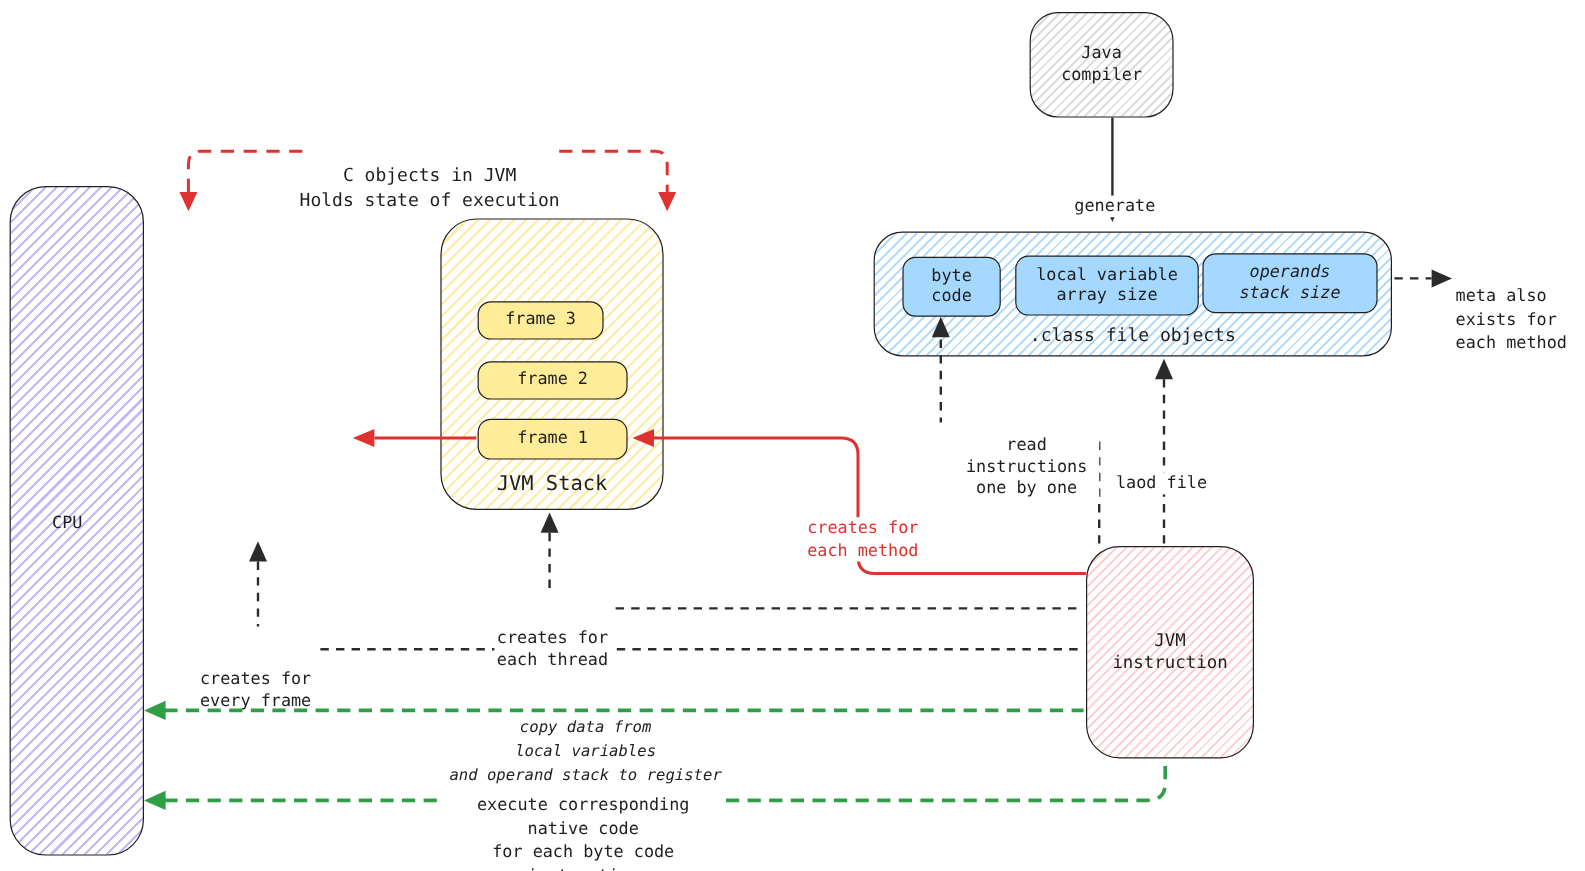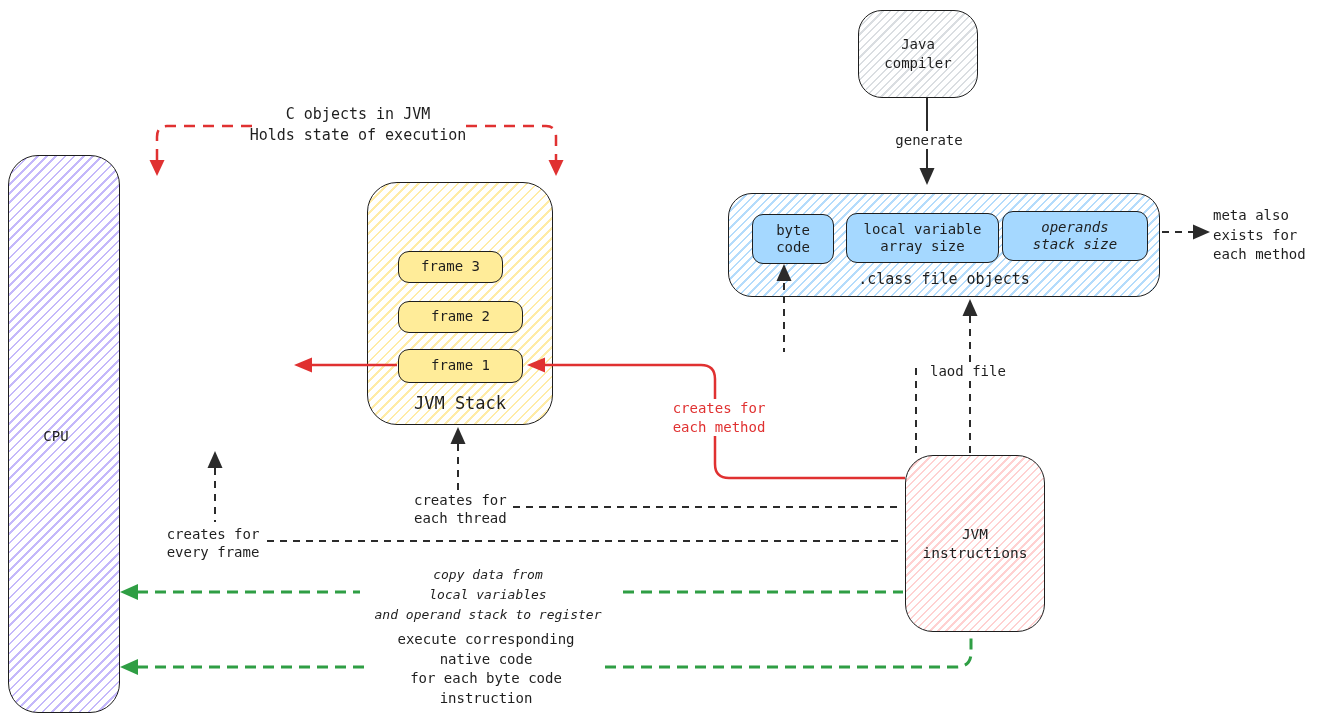"C objects in JVM" .lbl { margin-top: none -> 32px }
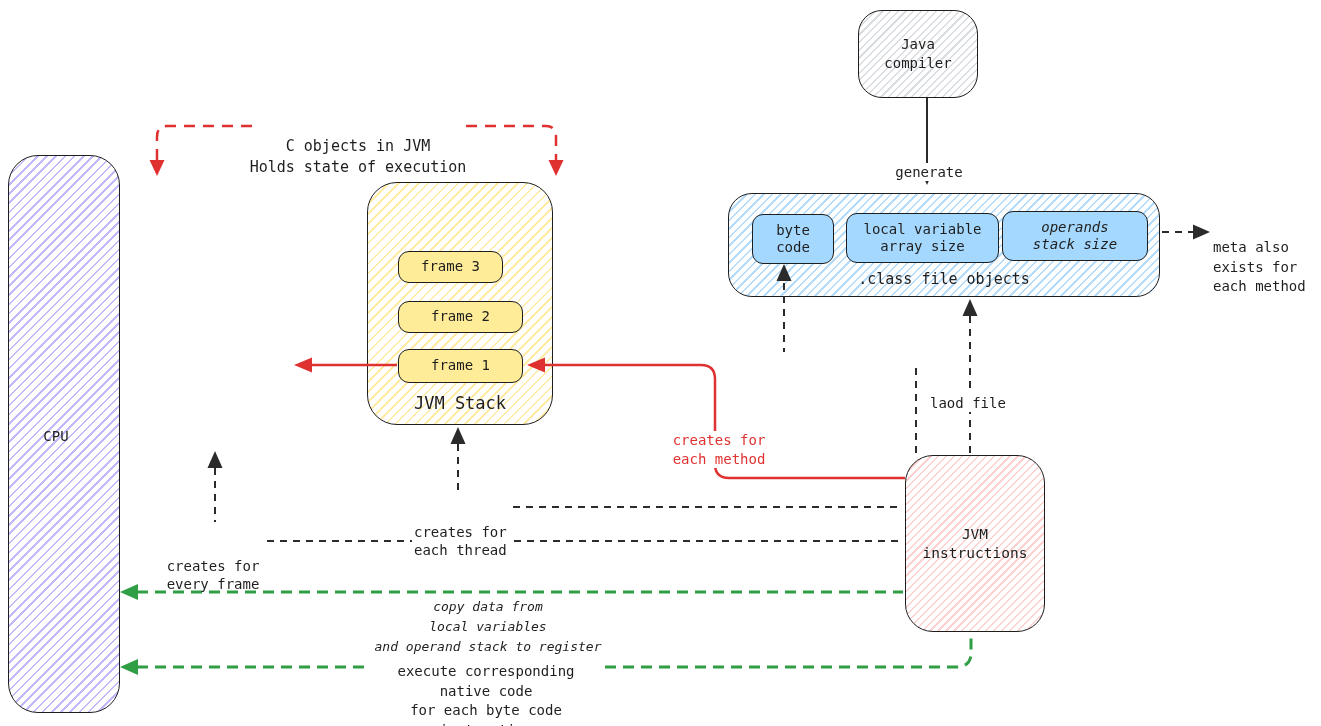"read" div.lbl { html: none -> <div>read instructions one by one</div> }
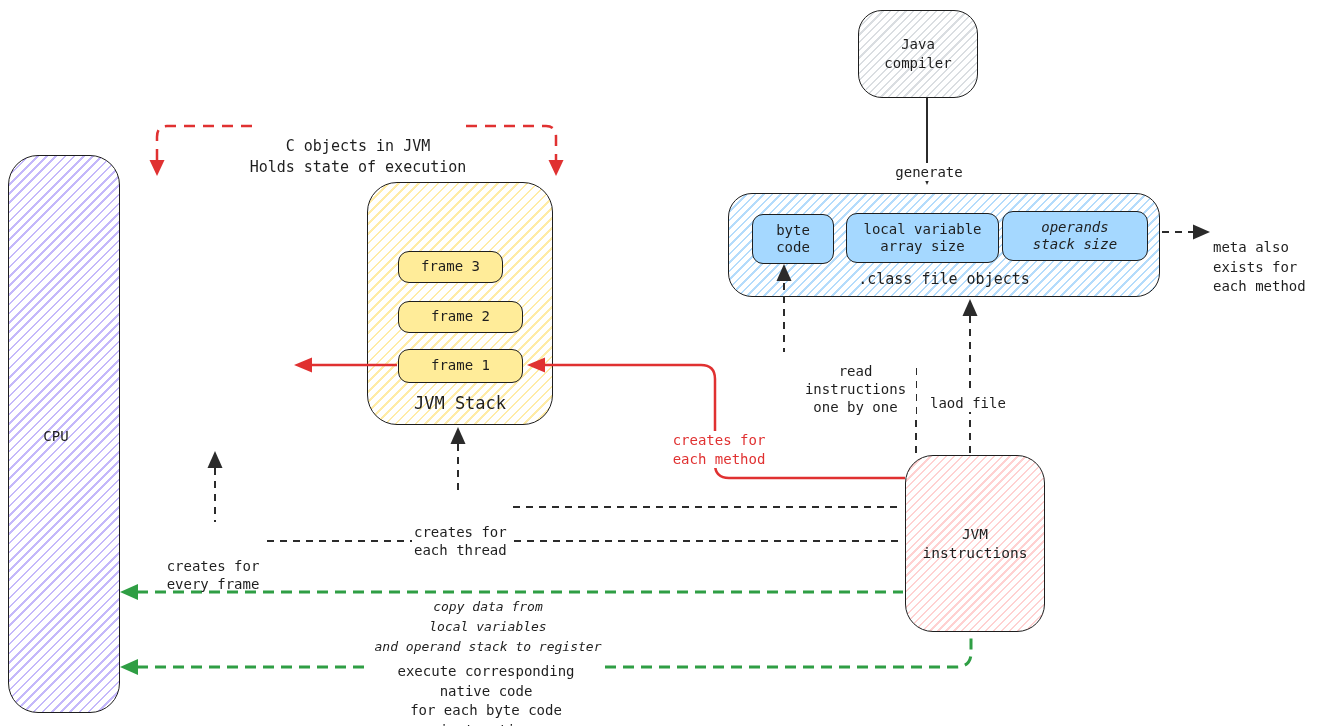"JVM" div.node { text: instructions -> instruction }
